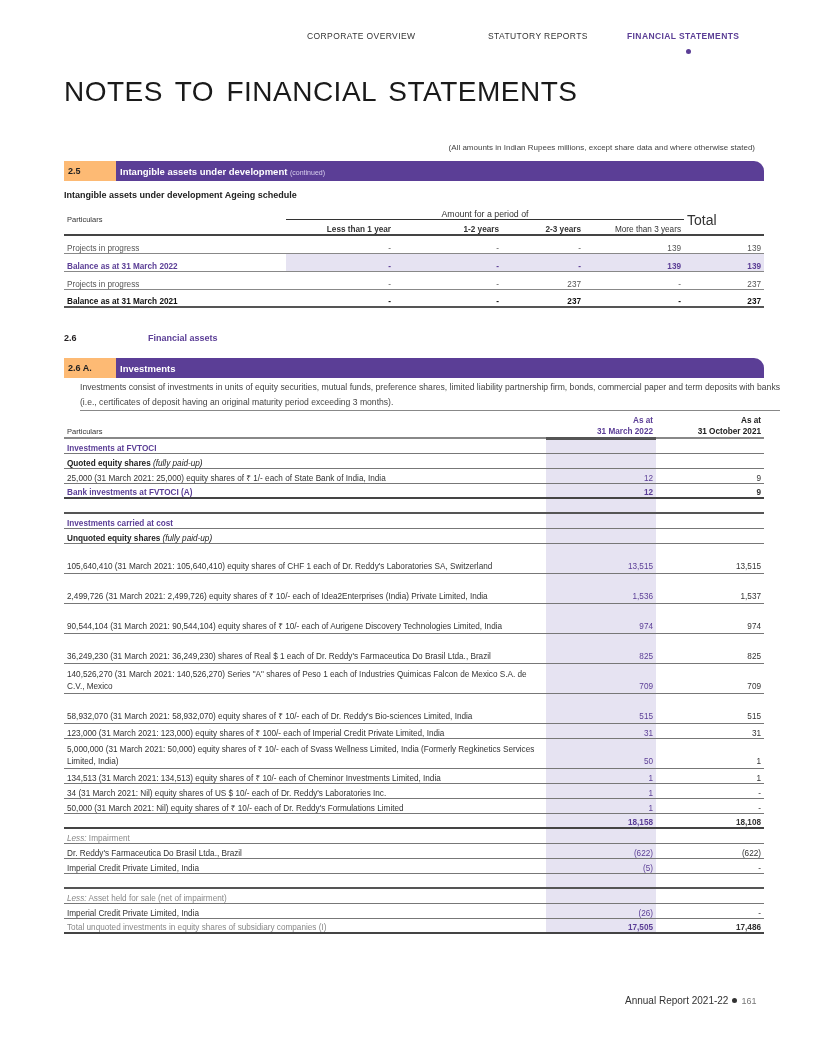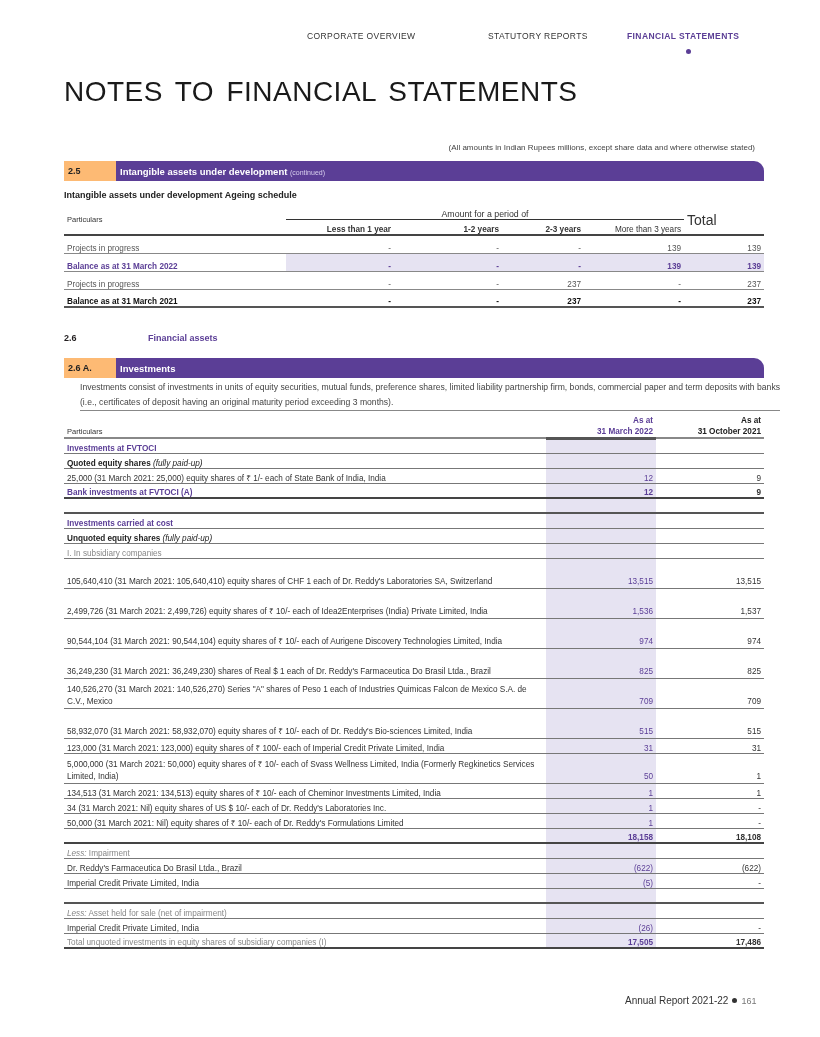"I. In subsidiary companies" tr.light { html: <tr> <td><span>I. In subsidiary companies</span></td> <td></td> <td></td> </tr> -> none }
